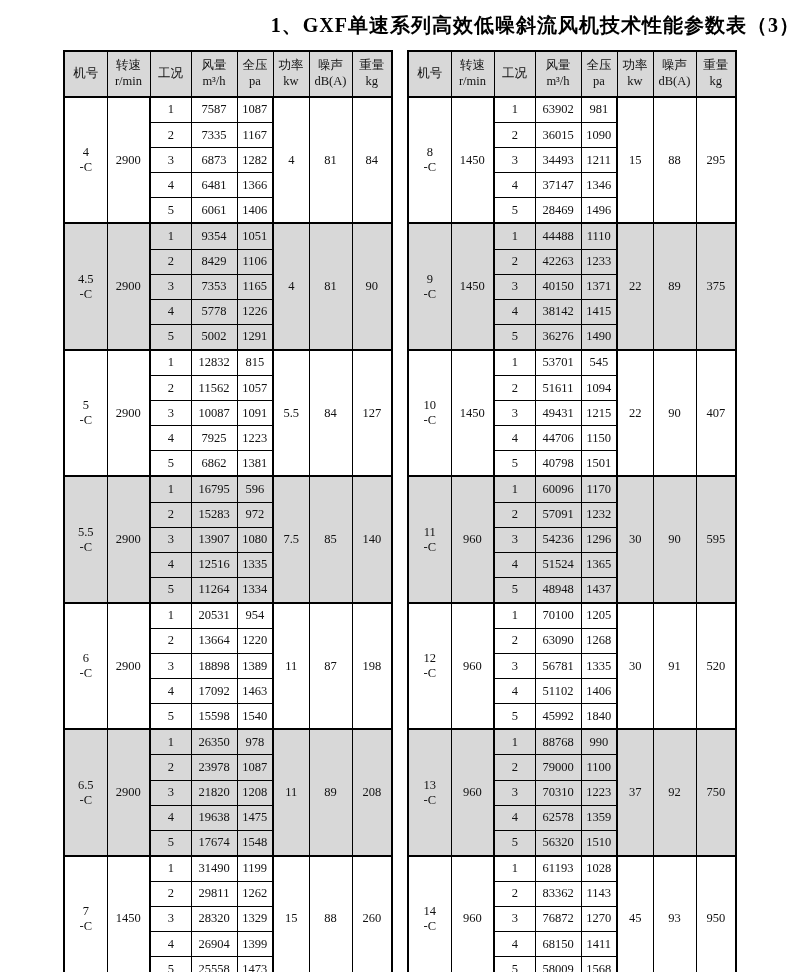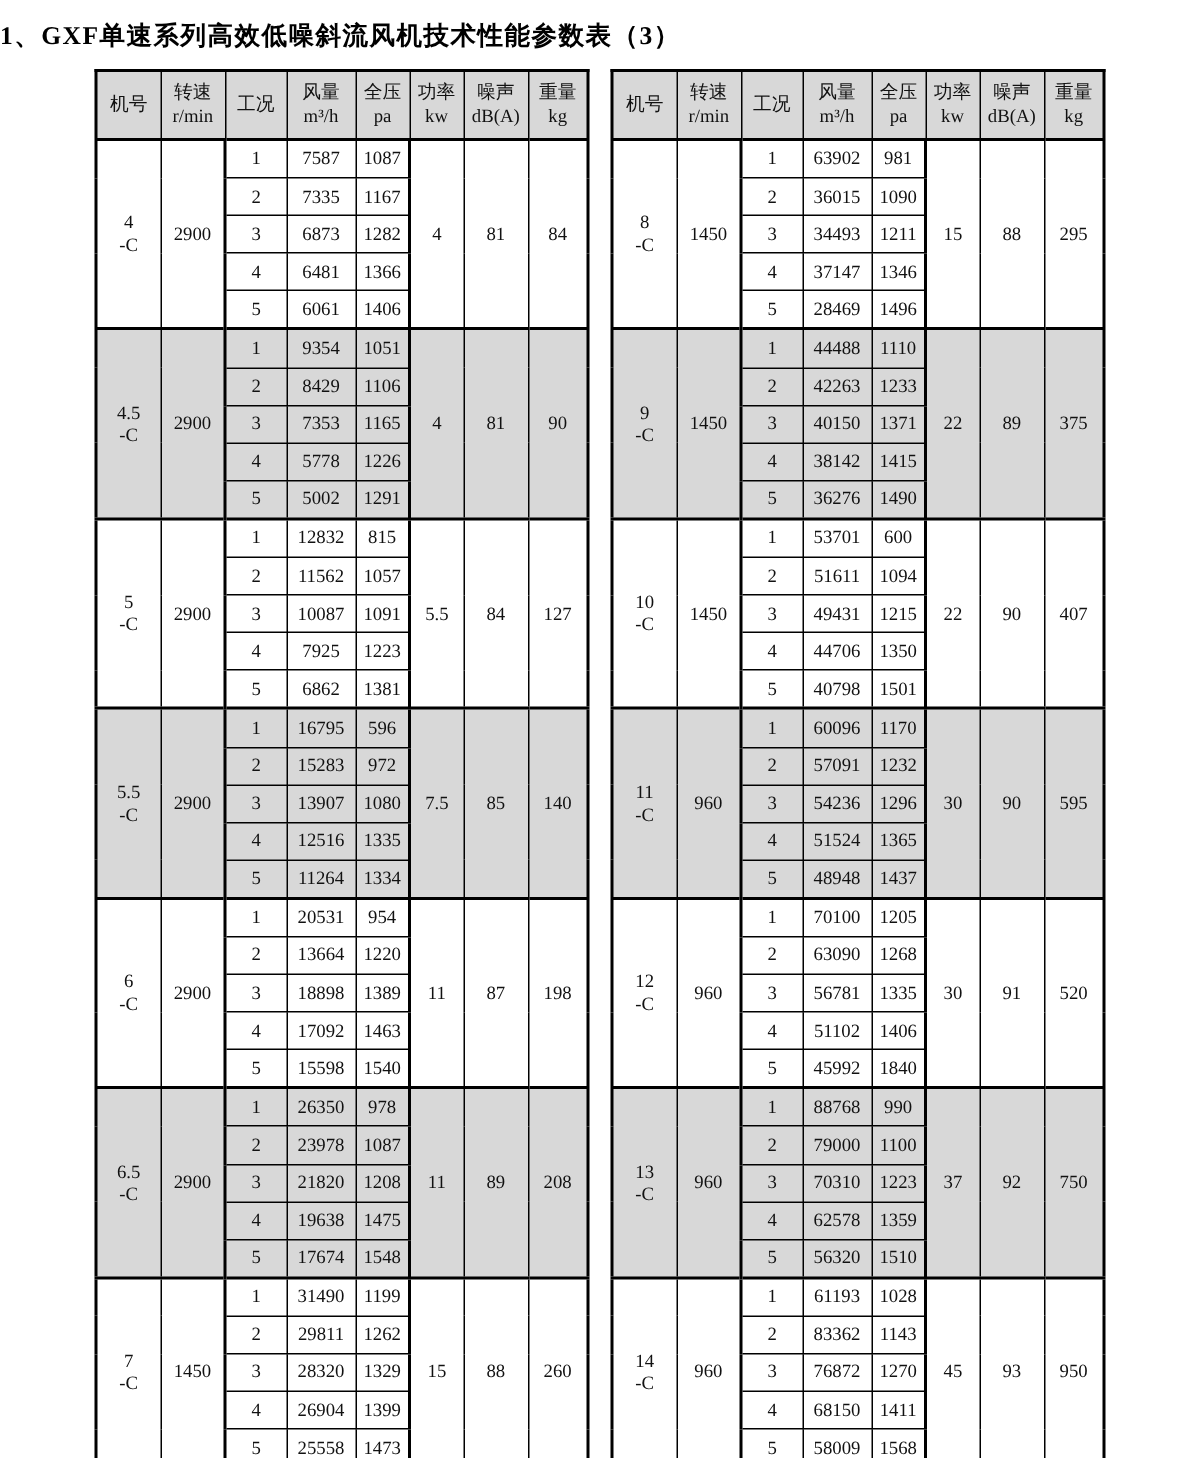"1、GXF单速系列高效低噪斜流风机技术性能参数表（3）" .title { font-size: 17px -> 20px; text-align: left -> right }
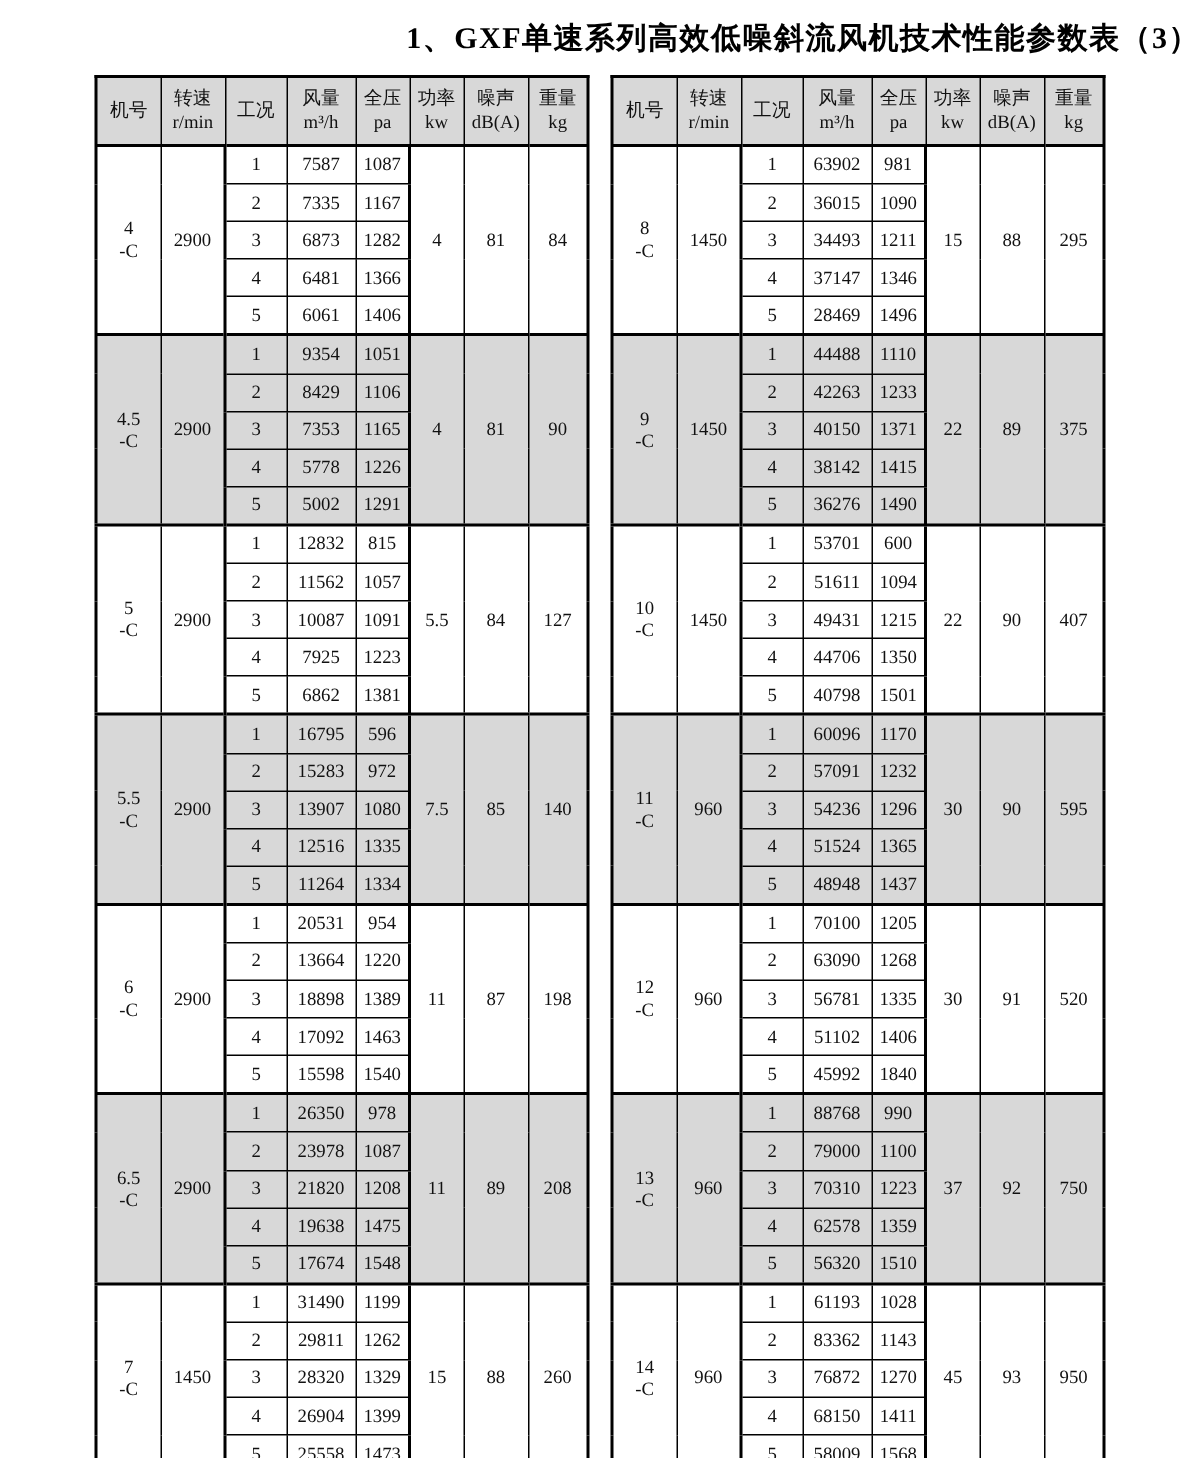"600" td.pressure { text: 600 -> 545 }
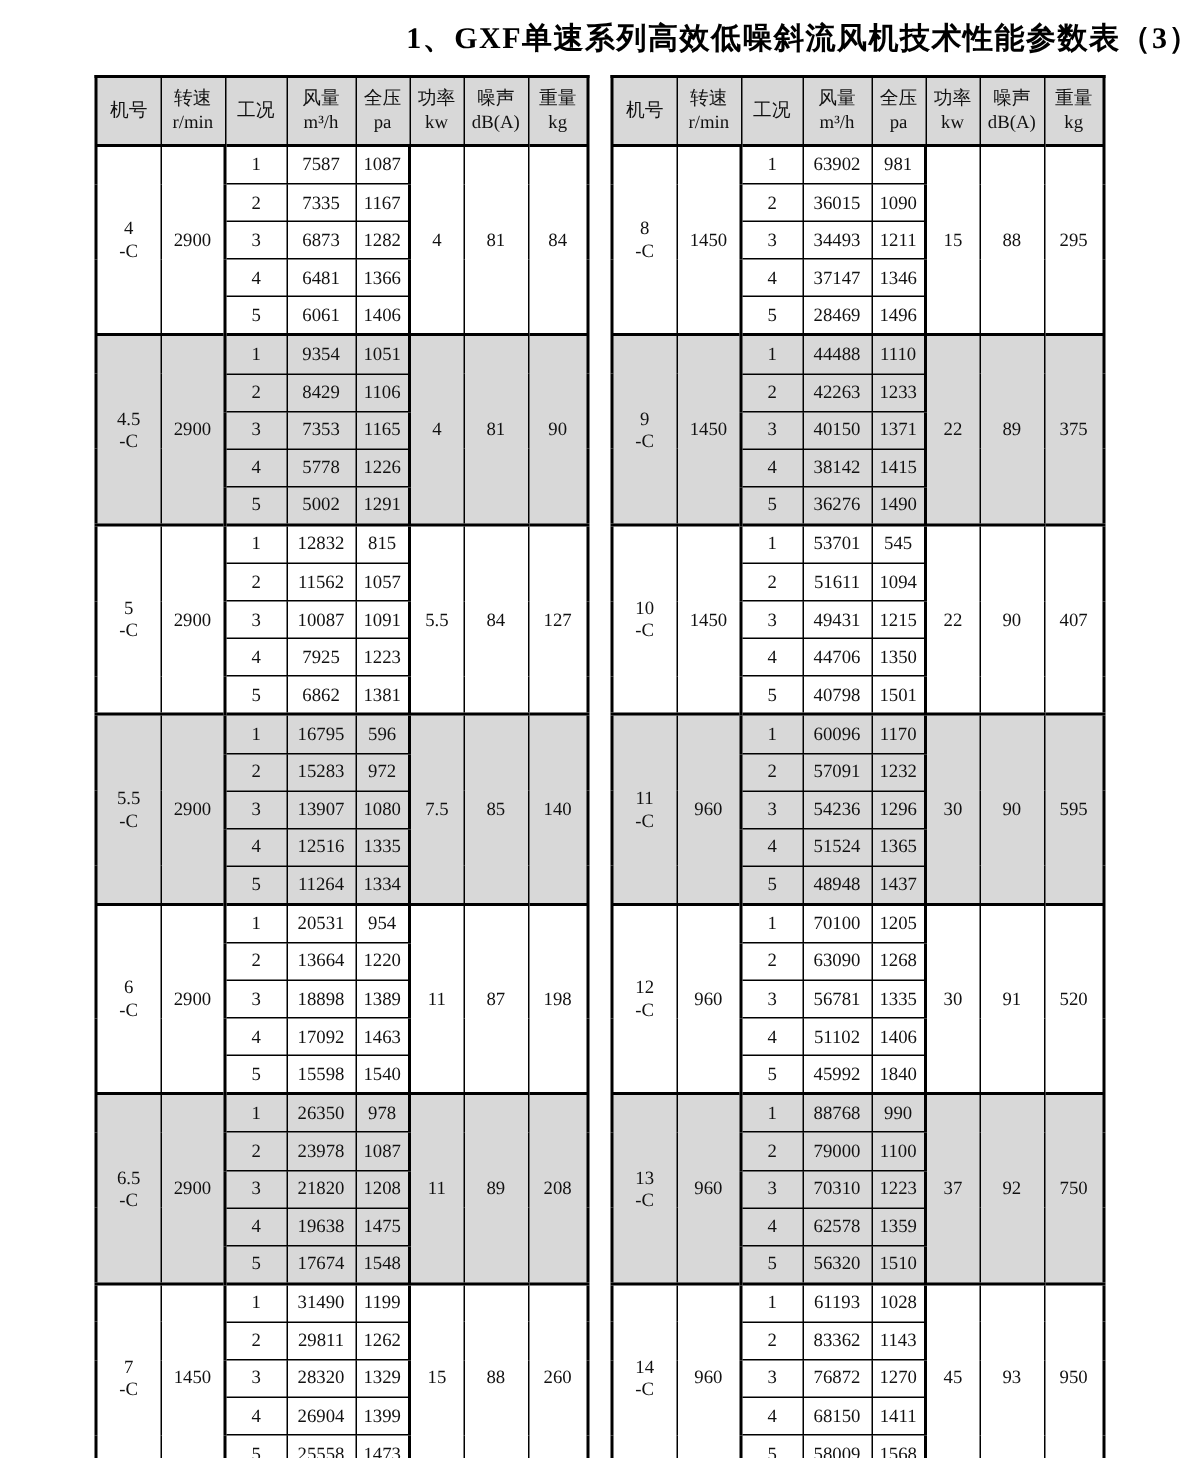"1350" td.pressure { text: 1350 -> 1150 }
